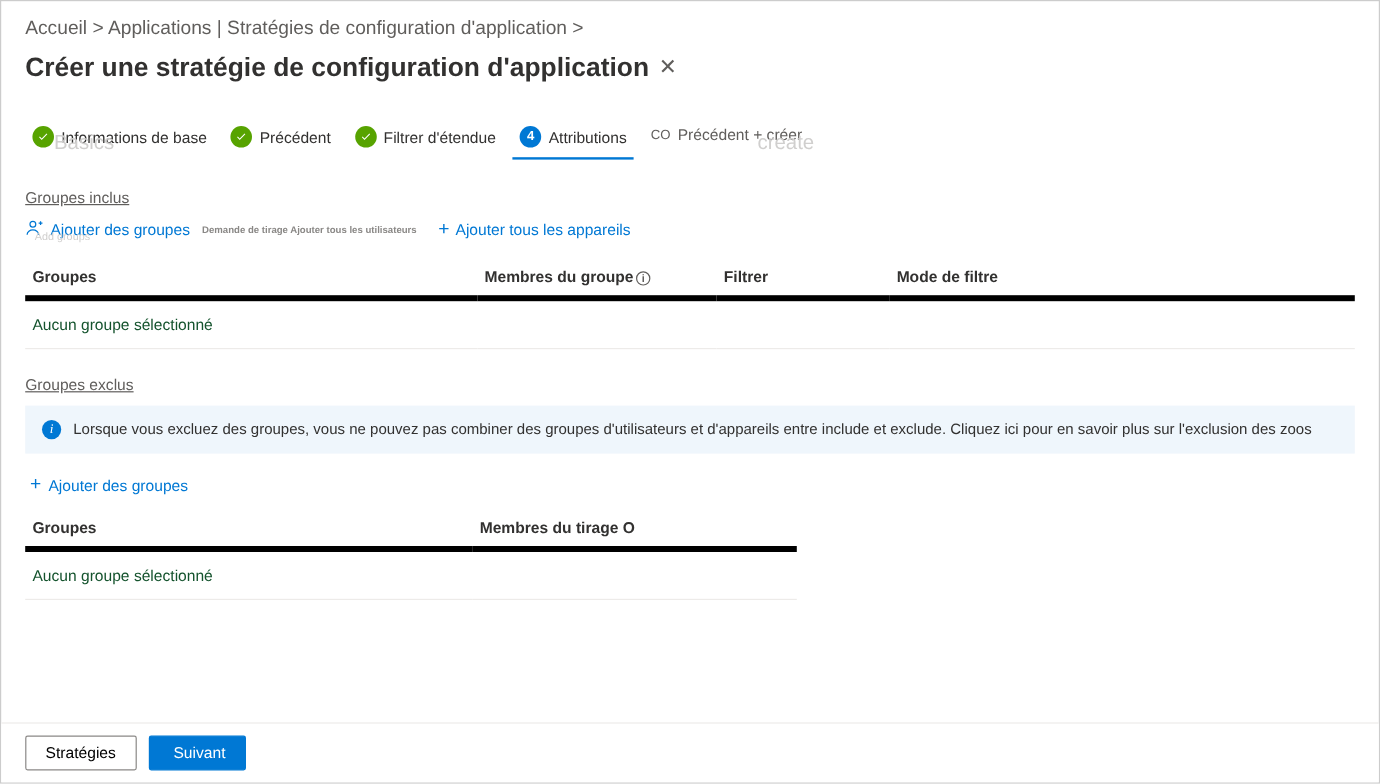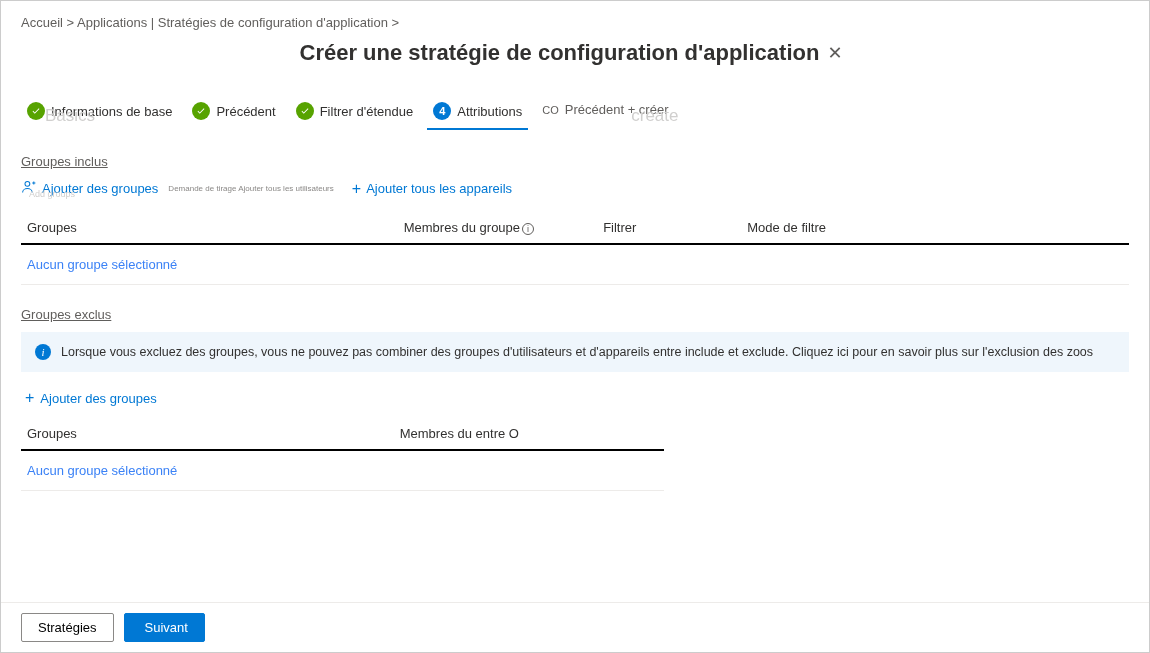"Accueil > Applications | Stratégies" .breadcrumb { font-size: 13px -> 16px }
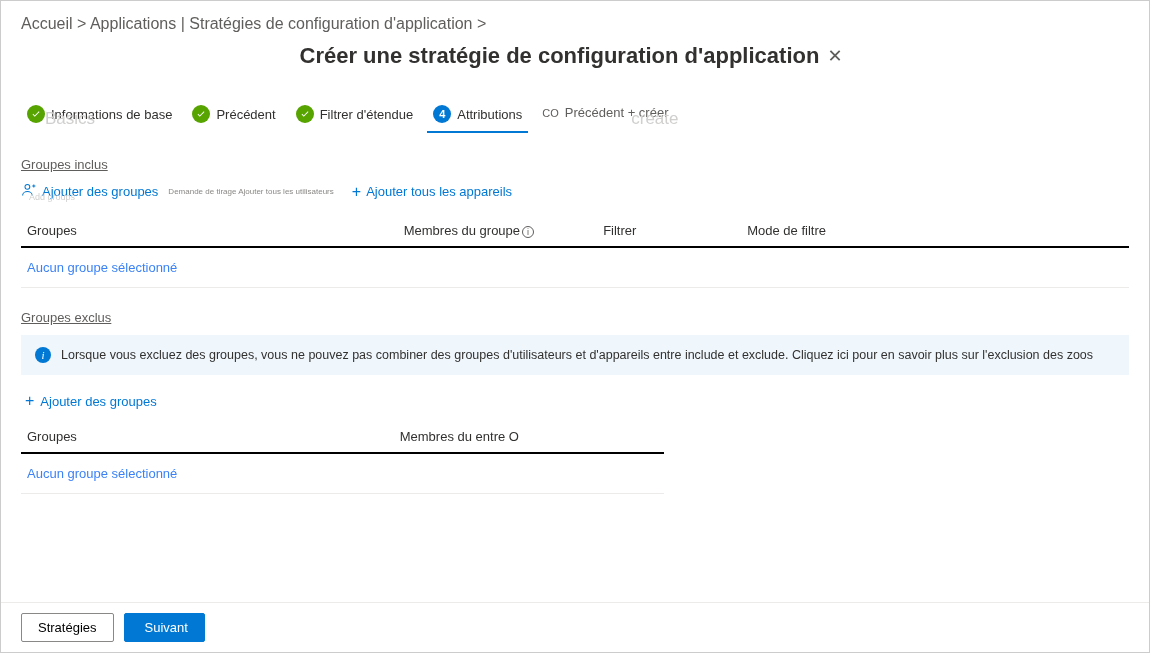"Créer une stratégie de configuration" .title-row { justify-content: center -> flex-start }
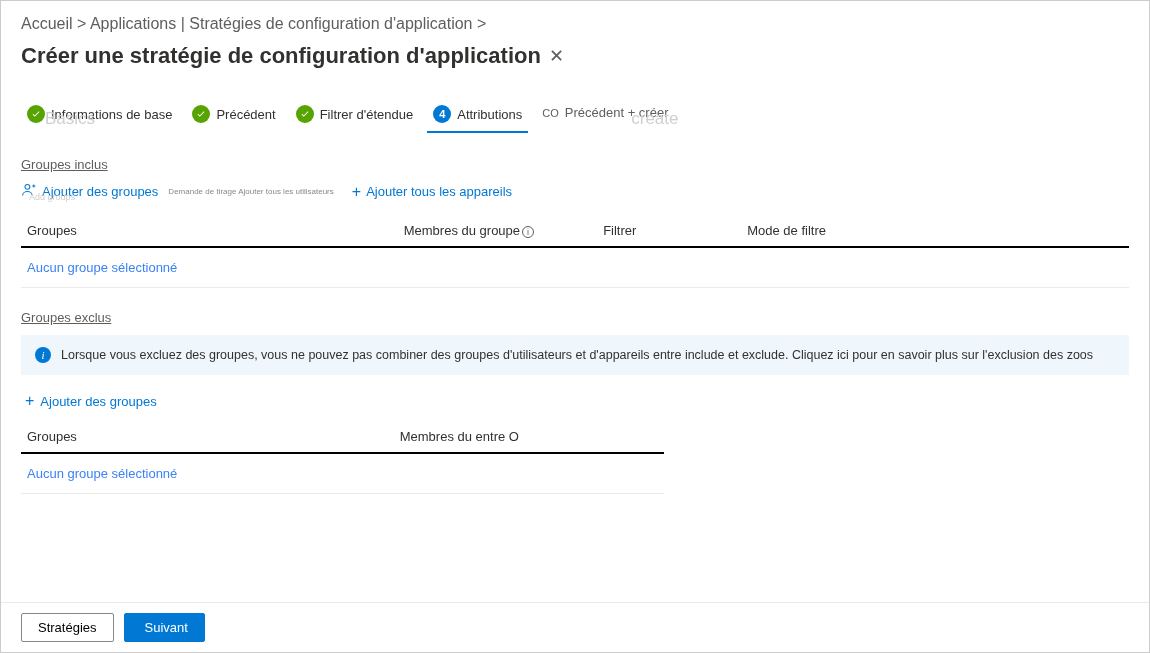"Demande de tirage Ajouter tous" .tiny-label { font-weight: none -> bold }
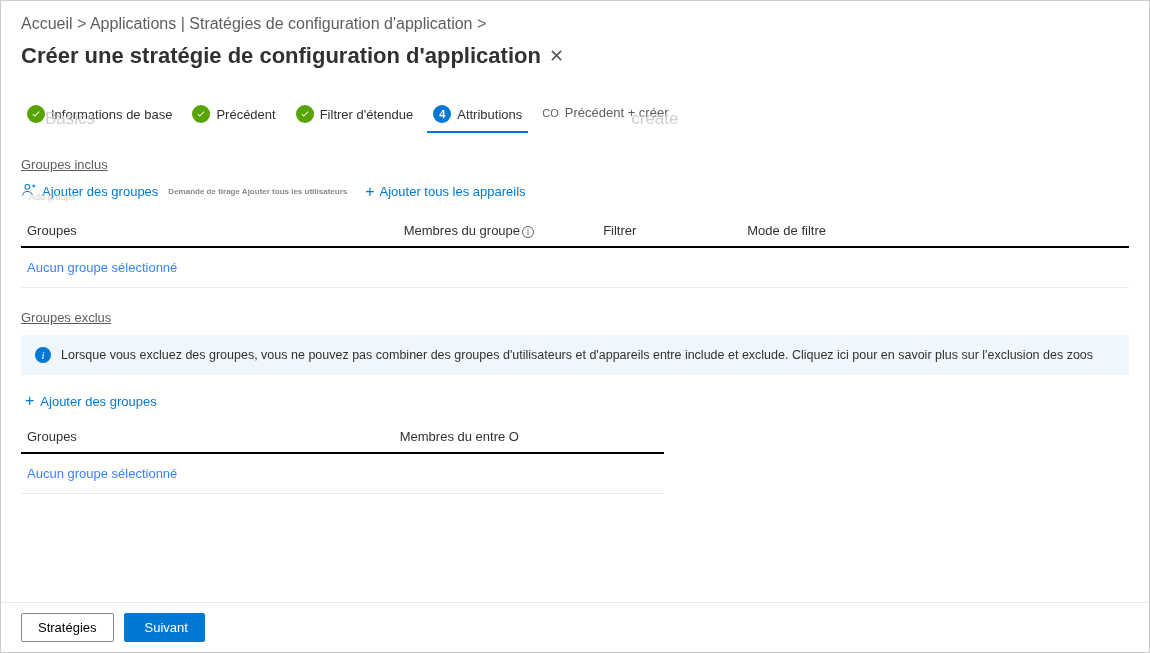"Groupes" .tbl th { border-bottom: 2px solid #000000 -> 5px solid #000000; font-weight: 400 -> 700 }
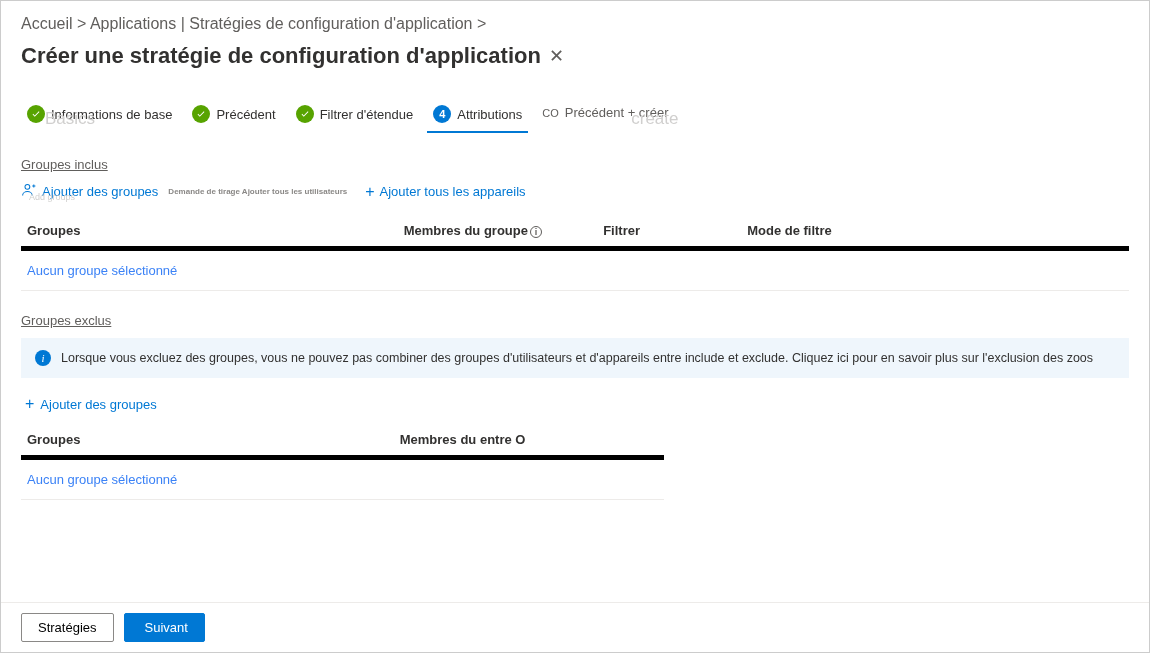"Aucun groupe sélectionné" .tbl td { color: #3b82f6 -> #14532d }
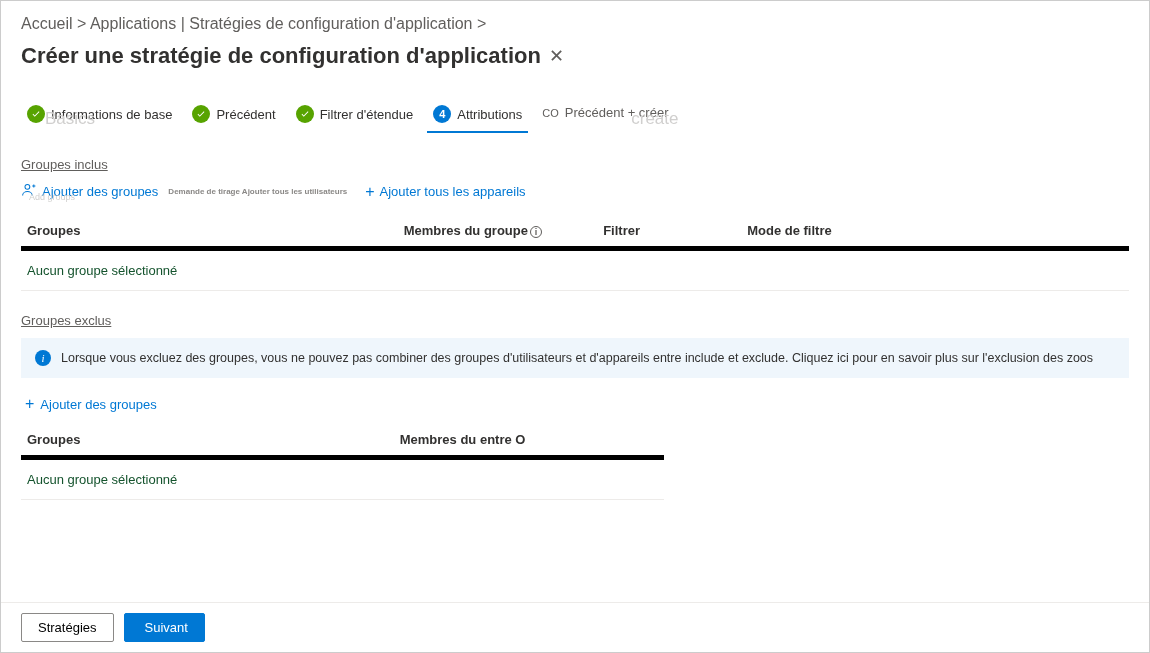"Membres du entre O" th { text: entre -> tirage }
